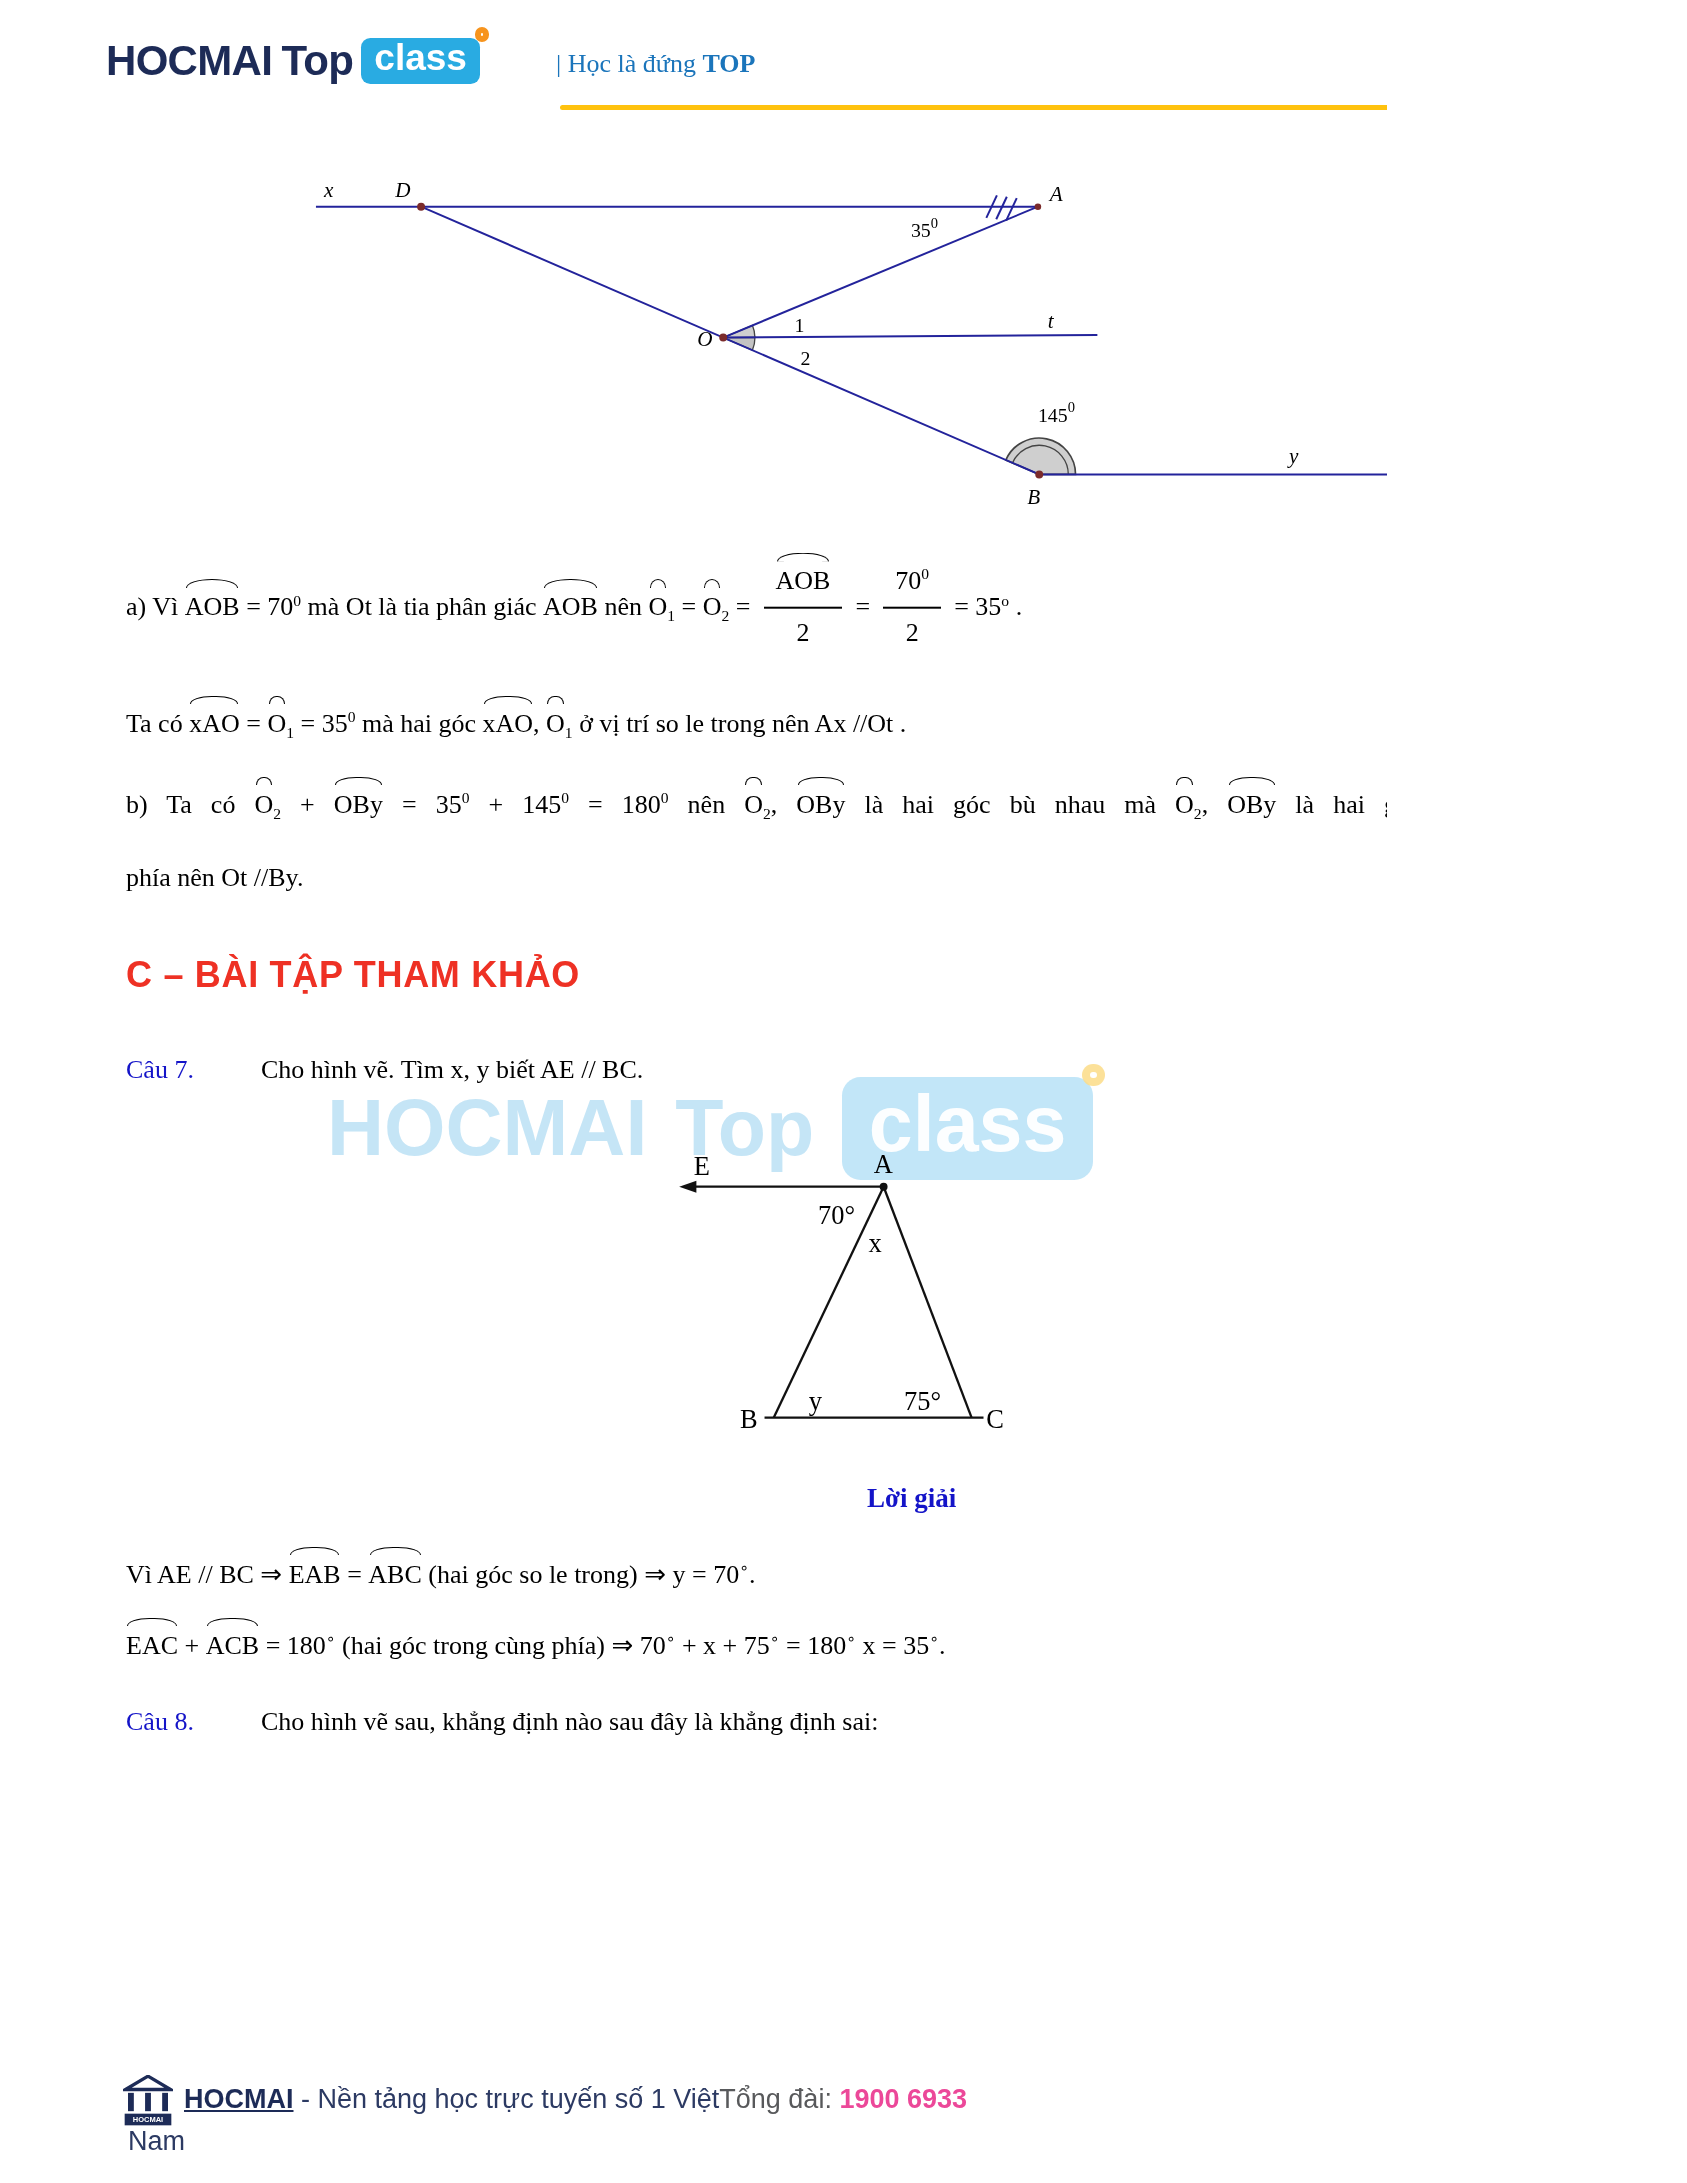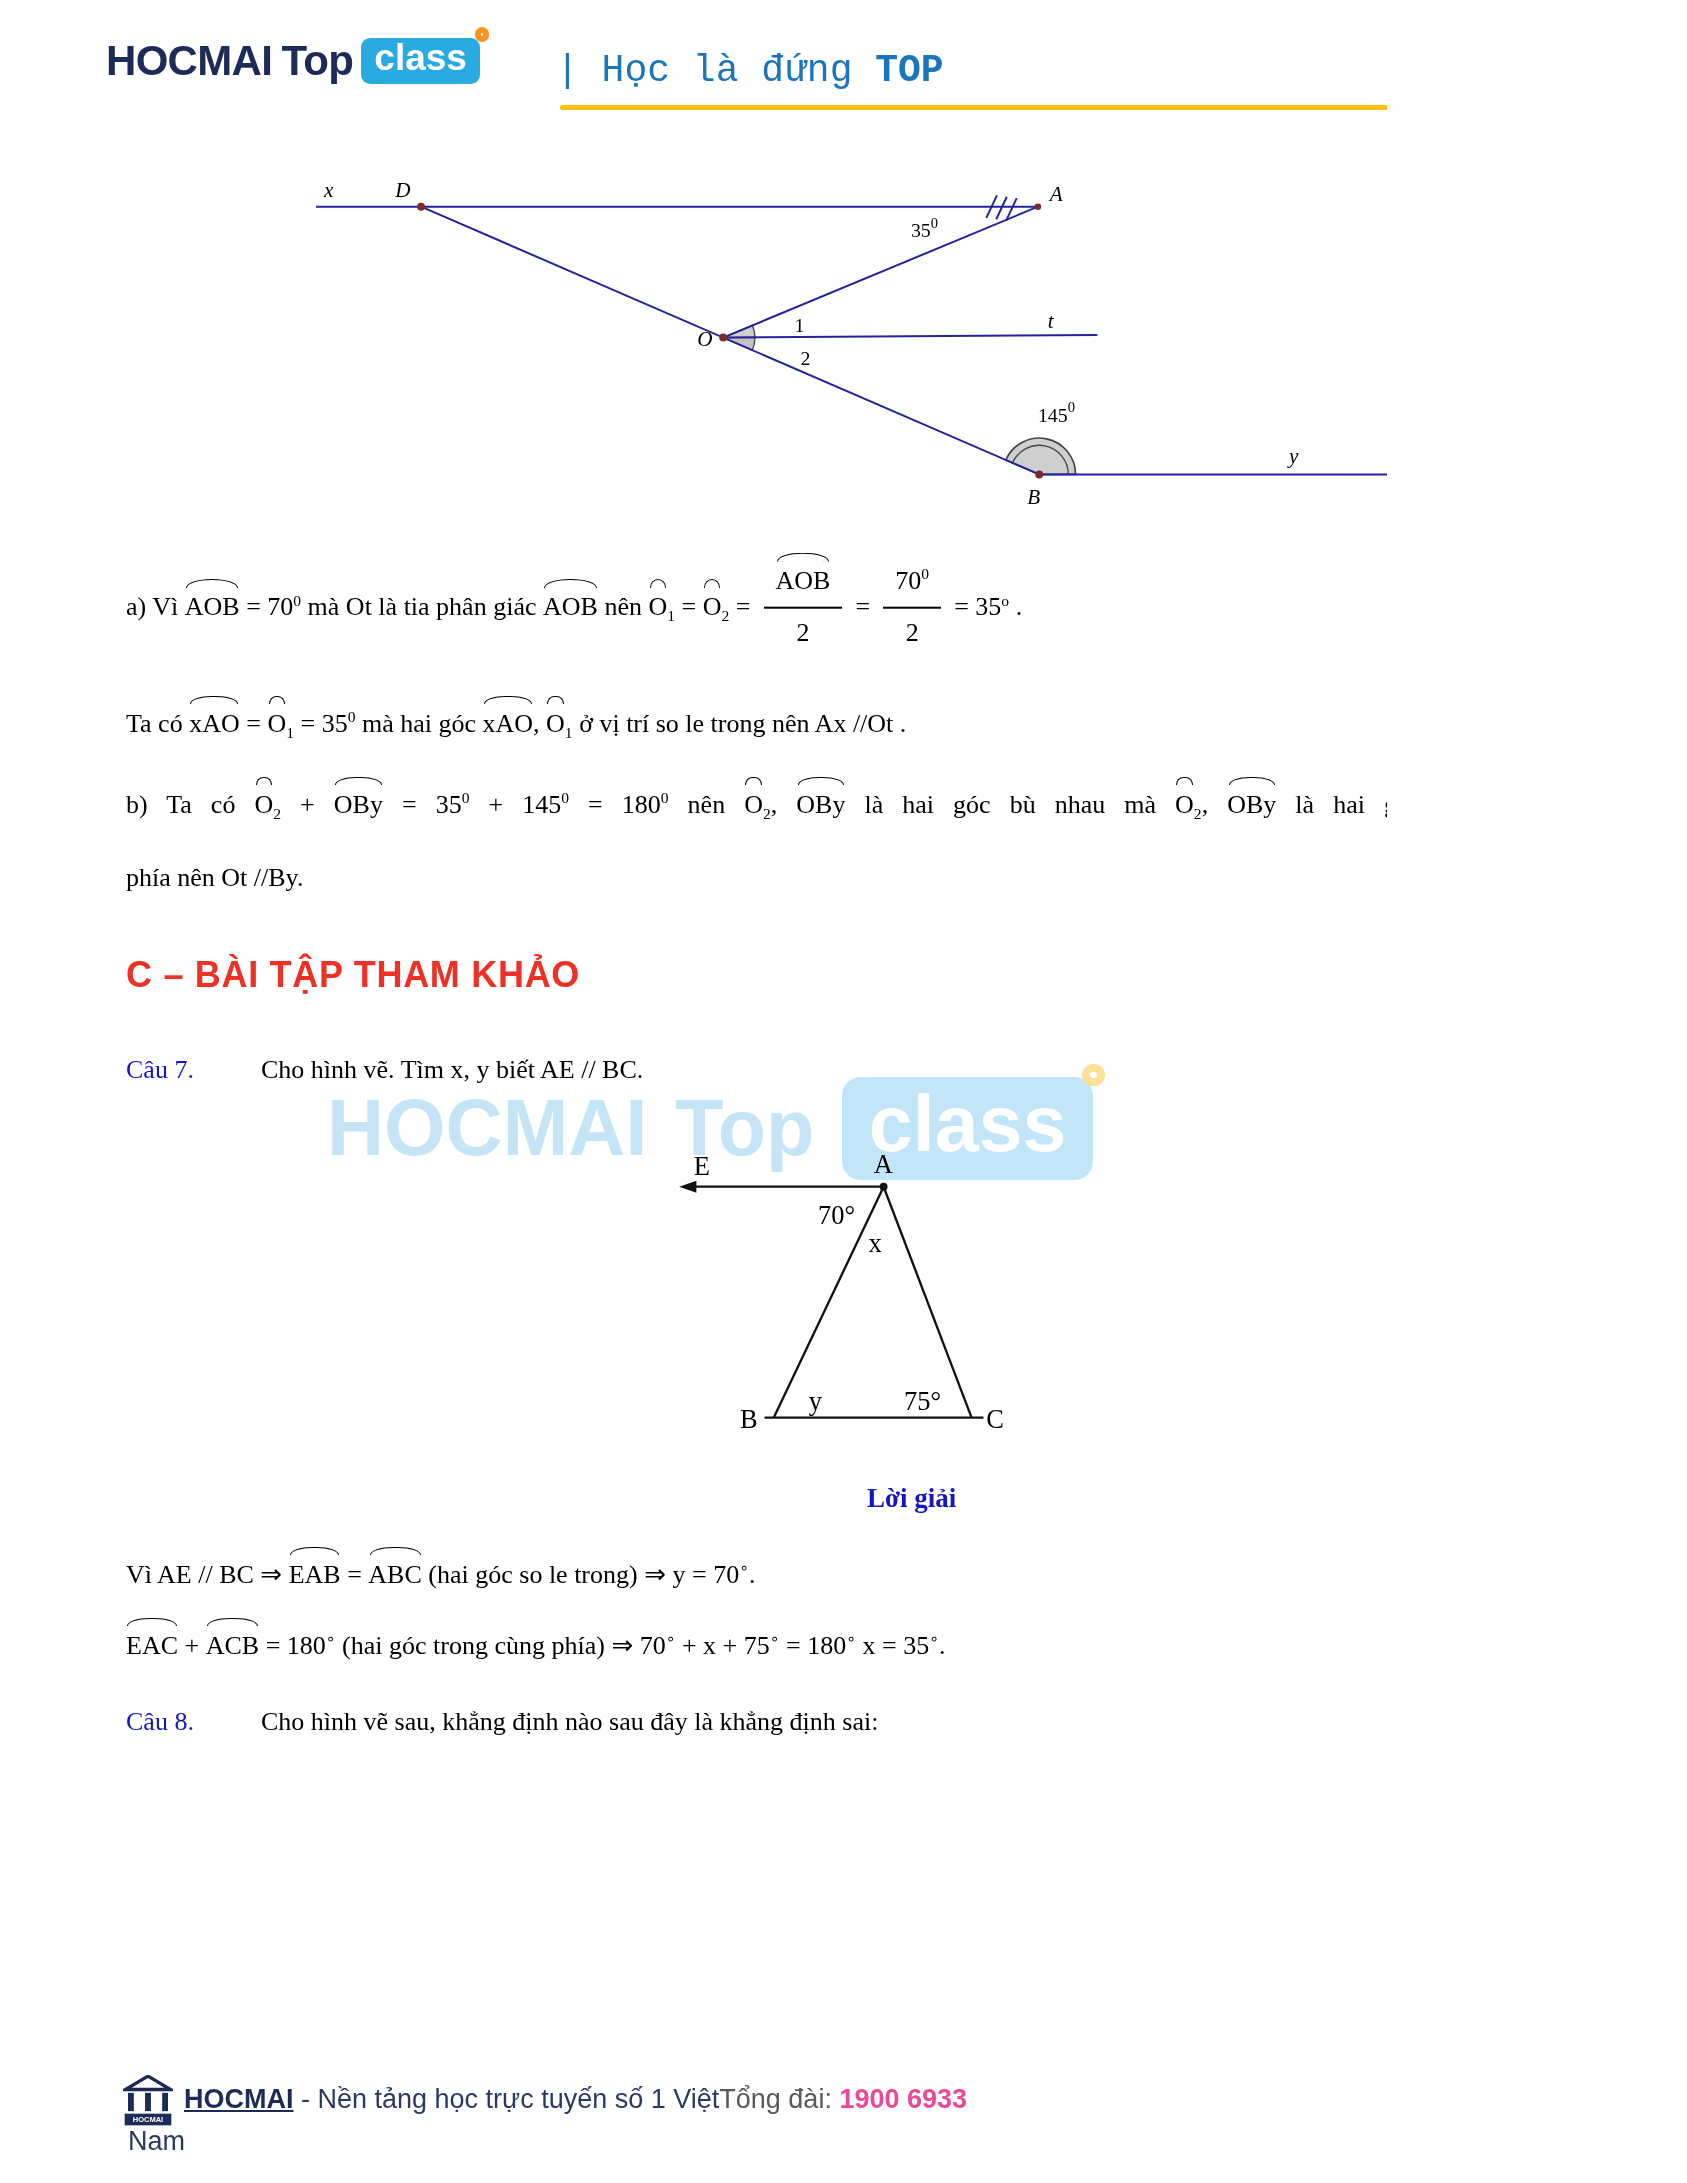"| Học là đứng TOP" .tagline { font-family: Liberation Mono, monospace -> Liberation Serif, serif; font-size: 38px -> 26px }
